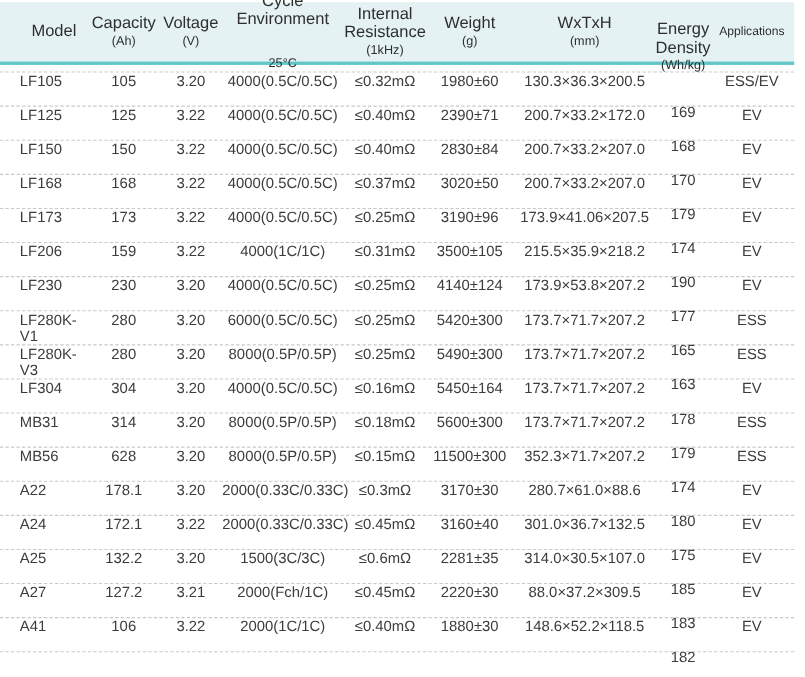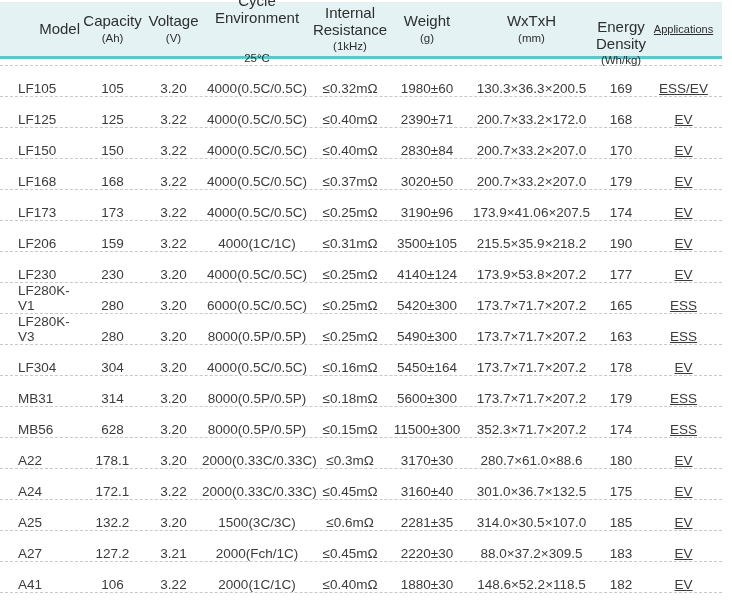"Model" .hcell.model { align-items: flex-end -> center }
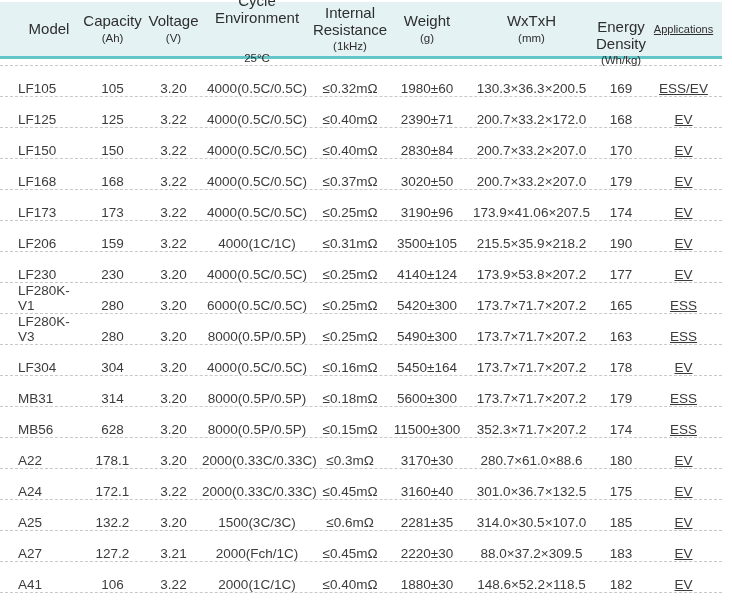"Applications" .c8 { text-decoration: underline -> none }
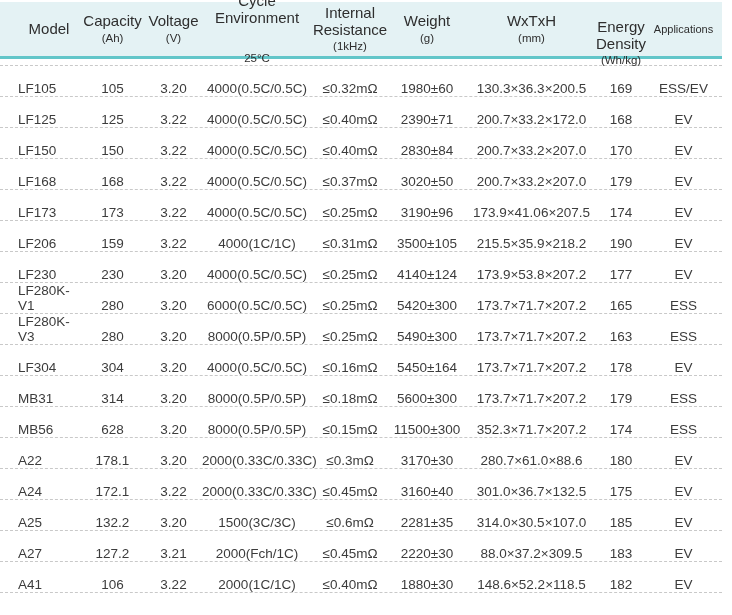"LF105" .row { align-items: flex-end -> flex-start }
